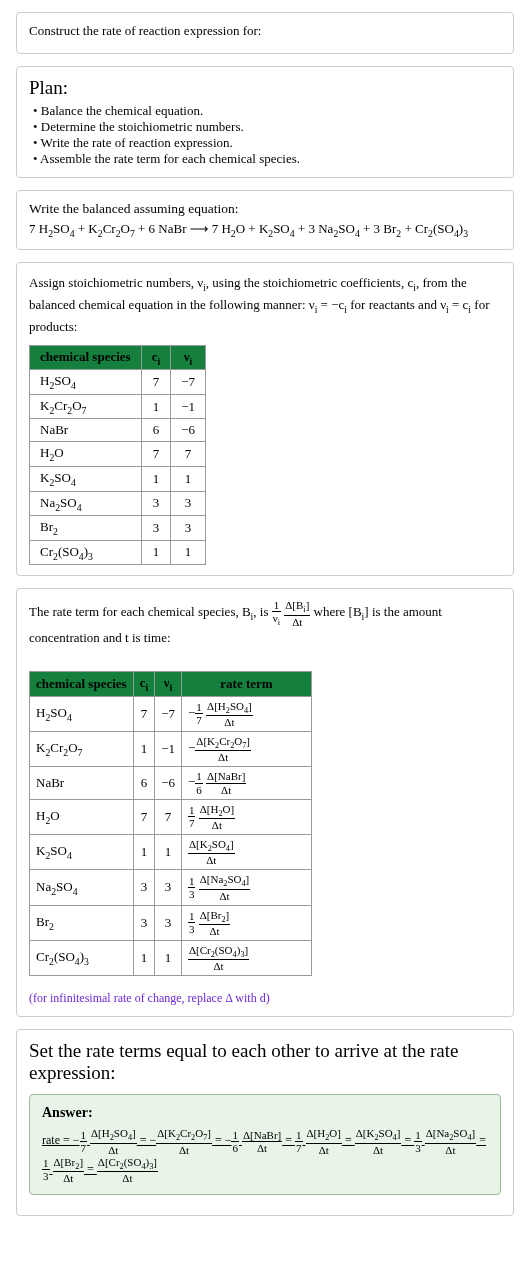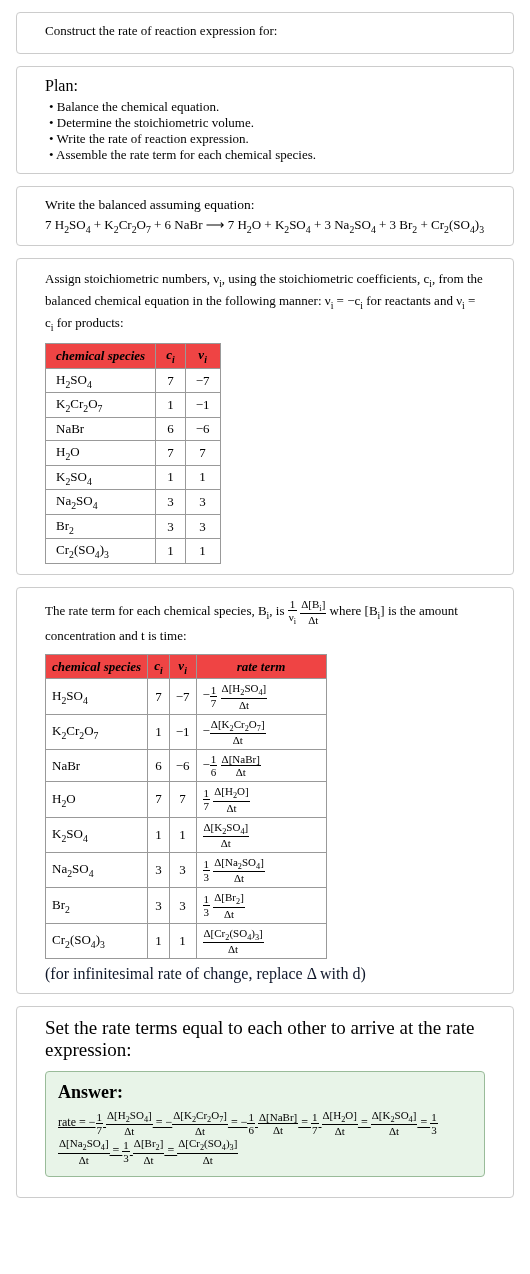"Construct the rate of reaction" .section { padding: 10px 28px -> 10px 12px }
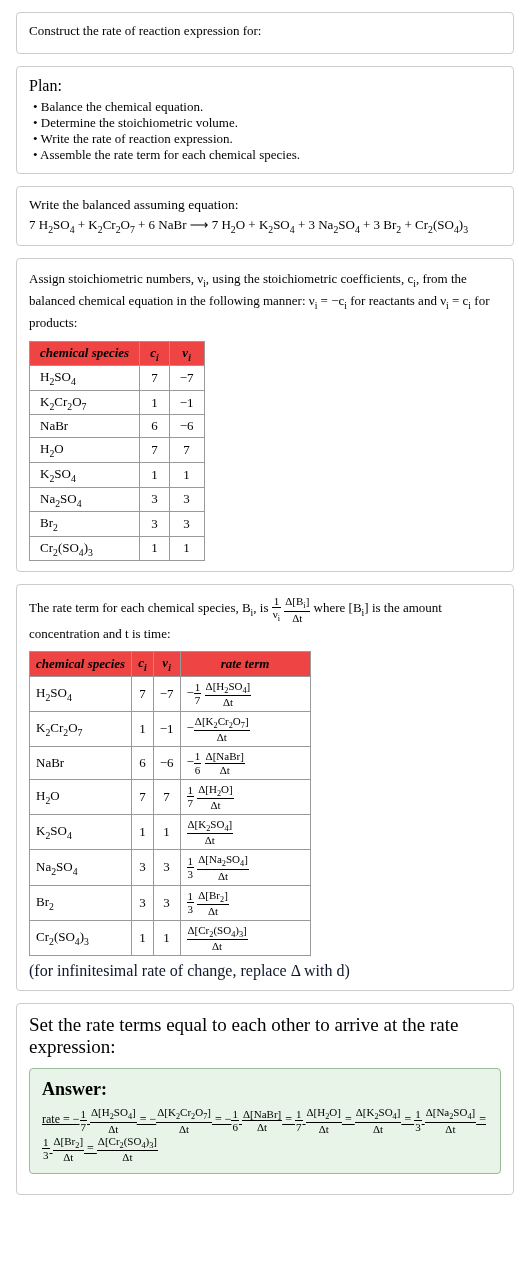"Plan:" .plan-title { font-size: 16px -> 19px }
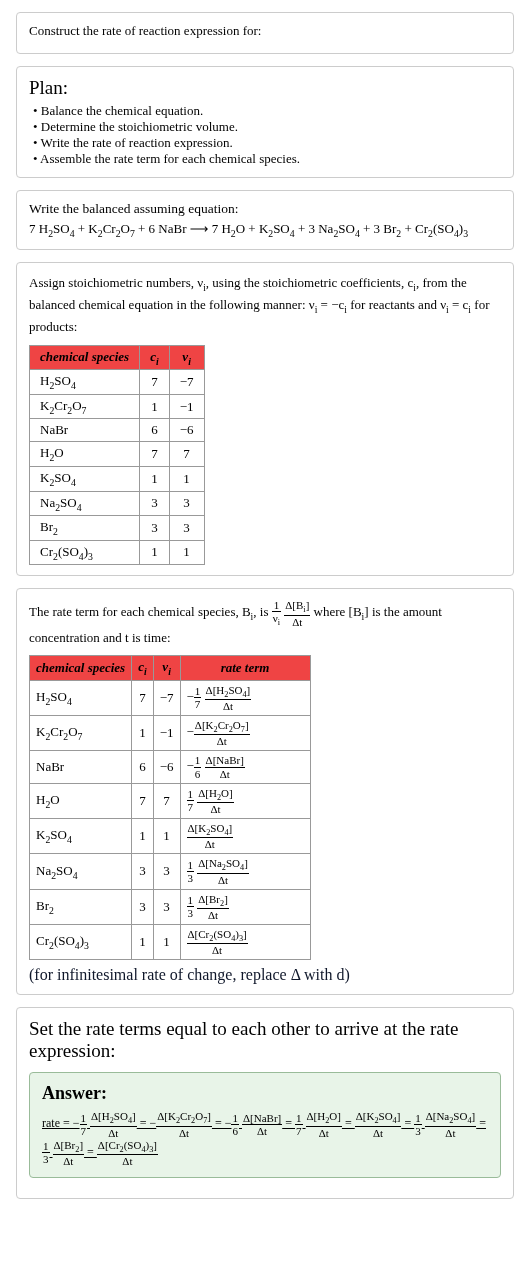"• Determine the stoichiometric volume." div.plan-item { text: volume -> numbers }
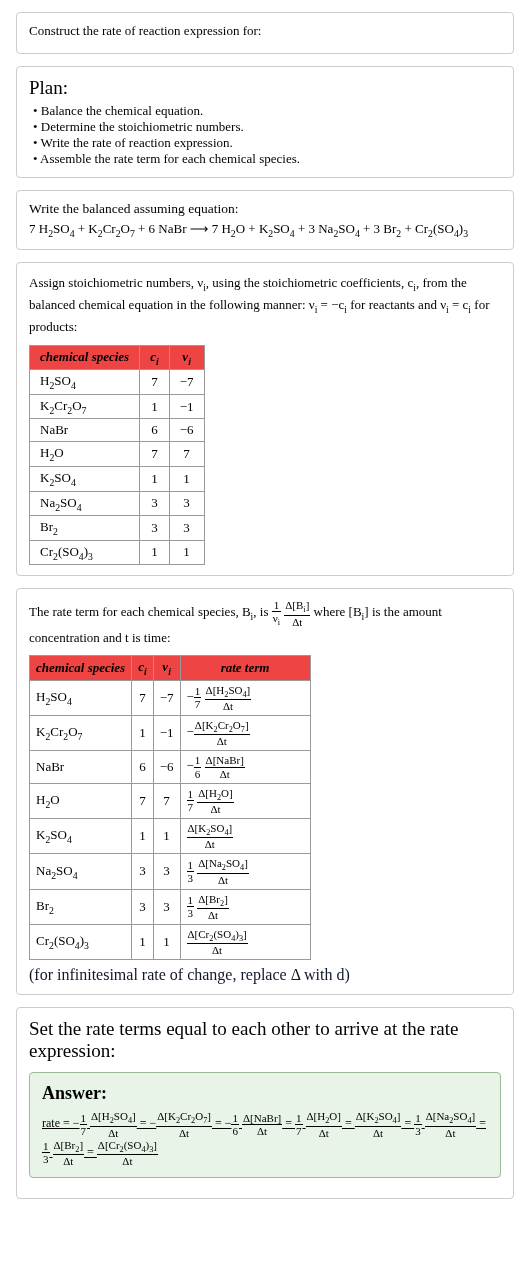"chemical species" th { background: #ef4444 -> #15803d; font-style: italic -> none }
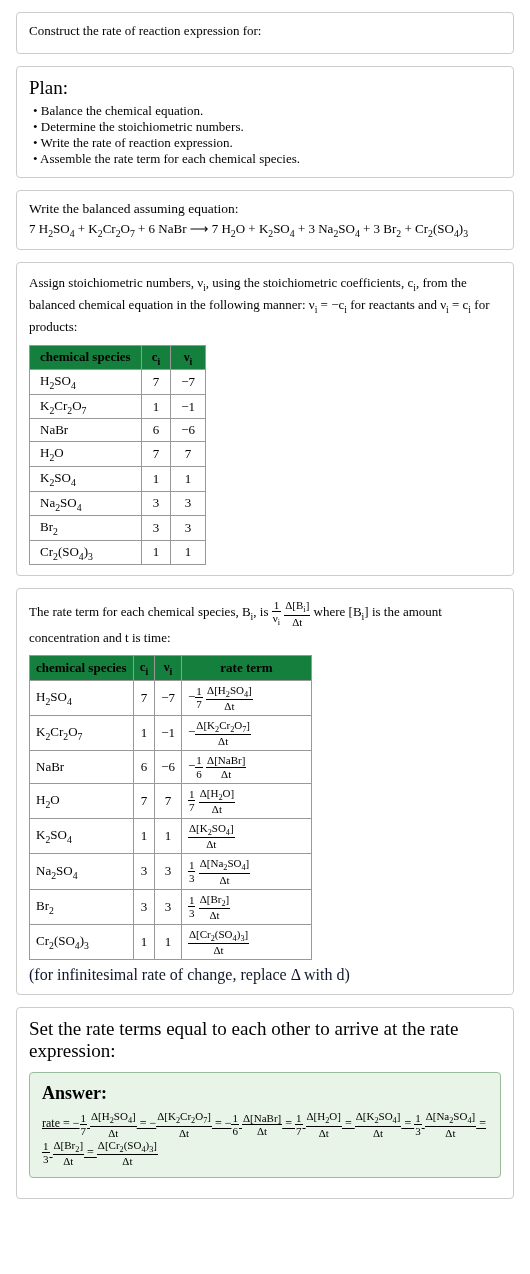"The rate term for each" .rate-text { margin-bottom: 8px -> 24px }
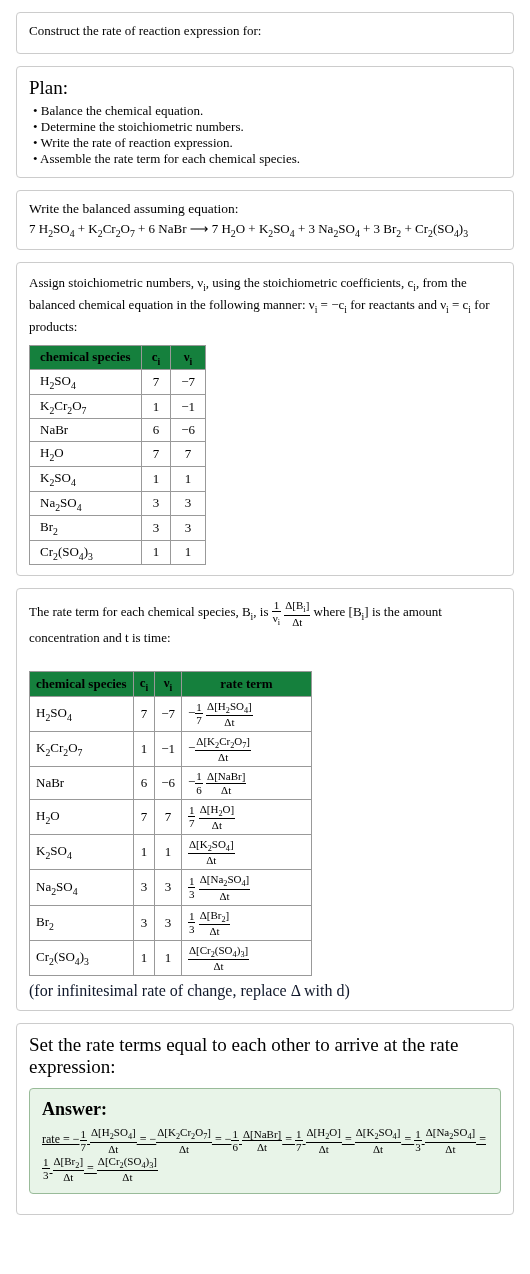"(for infinitesimal rate of change," .infinitesimal-note { color: #0f172a -> #6d28d9; font-size: 16px -> 12px; margin-top: 6px -> 15px }
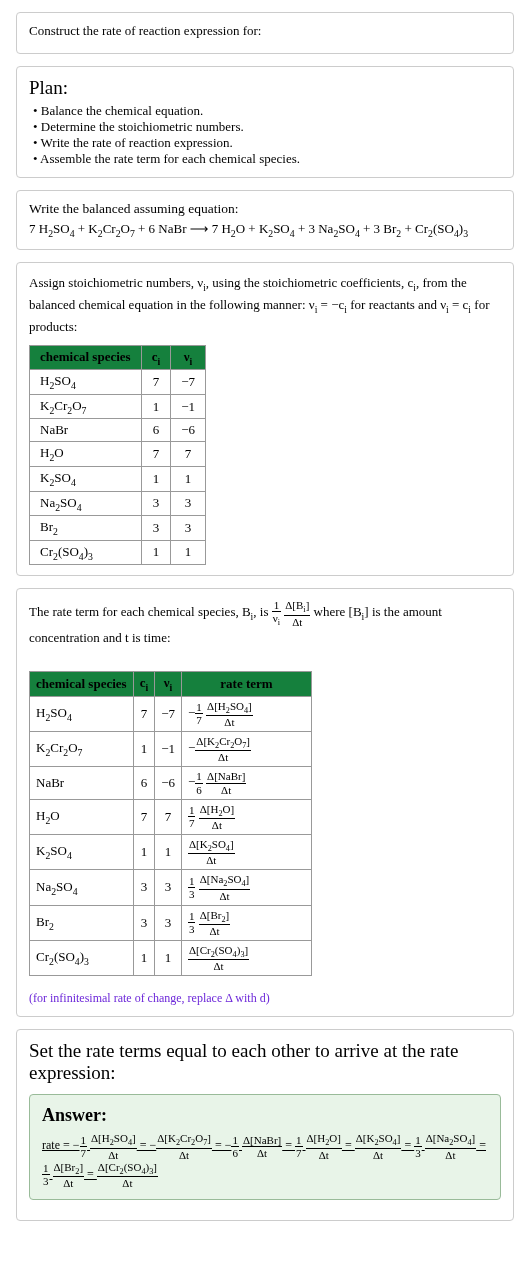"Answer:" .answer-title { font-size: 18px -> 14px }
